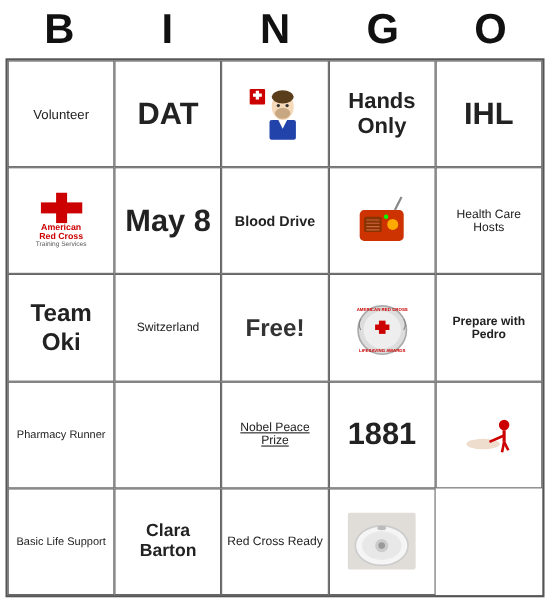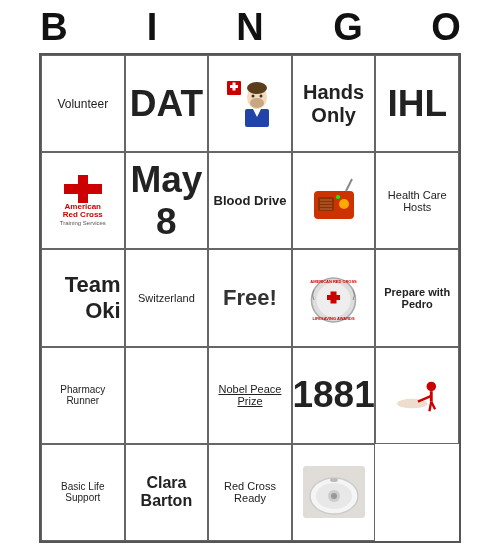"Volunteer" .bingo-grid { width: 422px -> 490px }
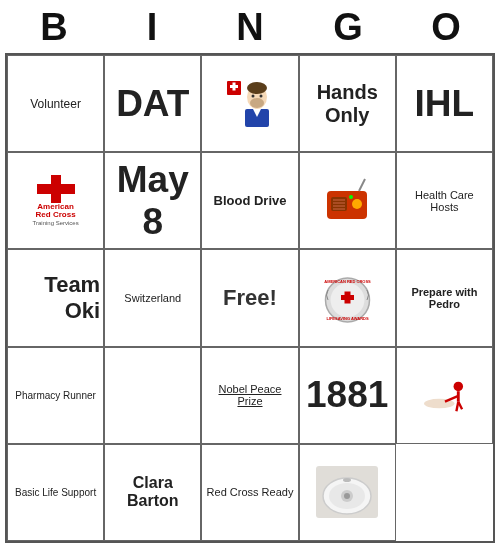"DAT" .cell-xl { font-size: 37px -> 28px }
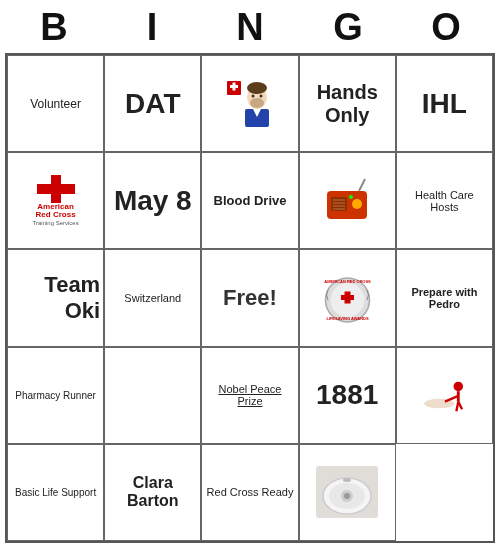"Team Oki" div.cell { text-align: right -> none }
